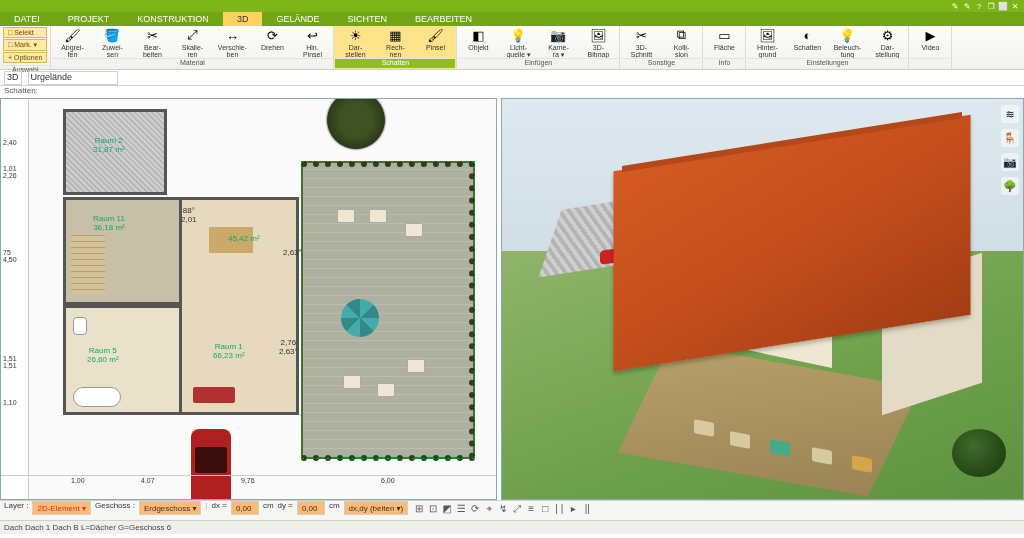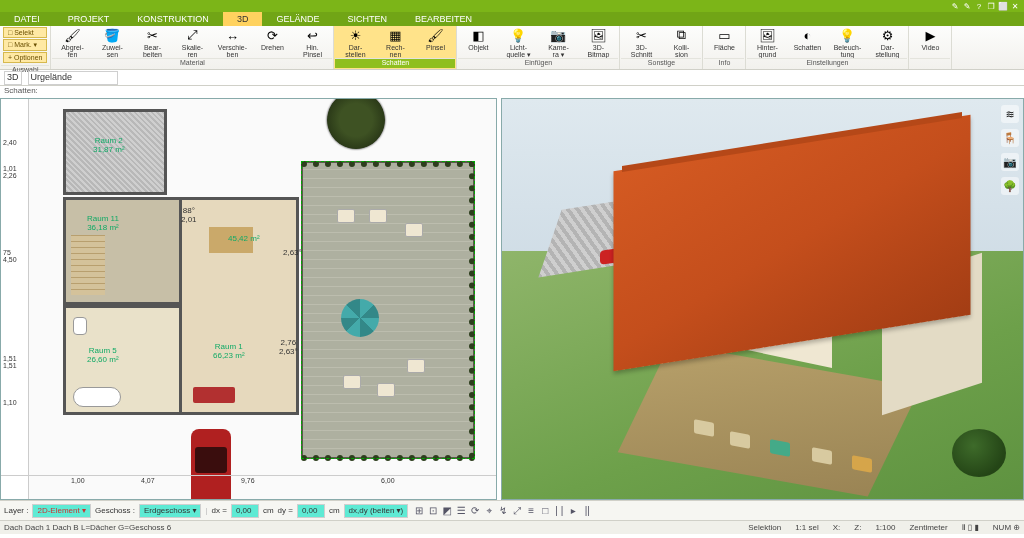"Raum 11" div.room-label { left: 86px -> 92px }
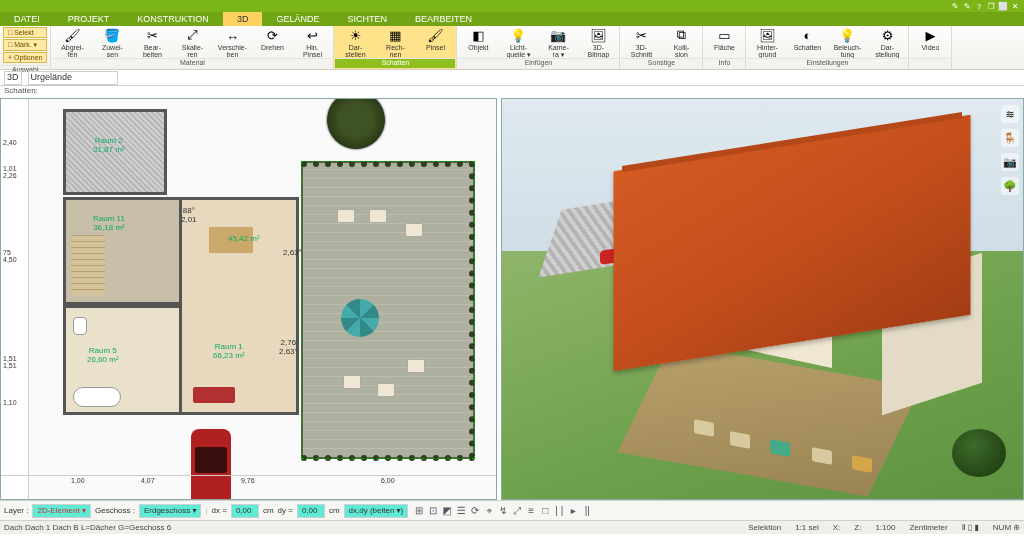"Layer :" .statusbar2 { align-items: center -> none }
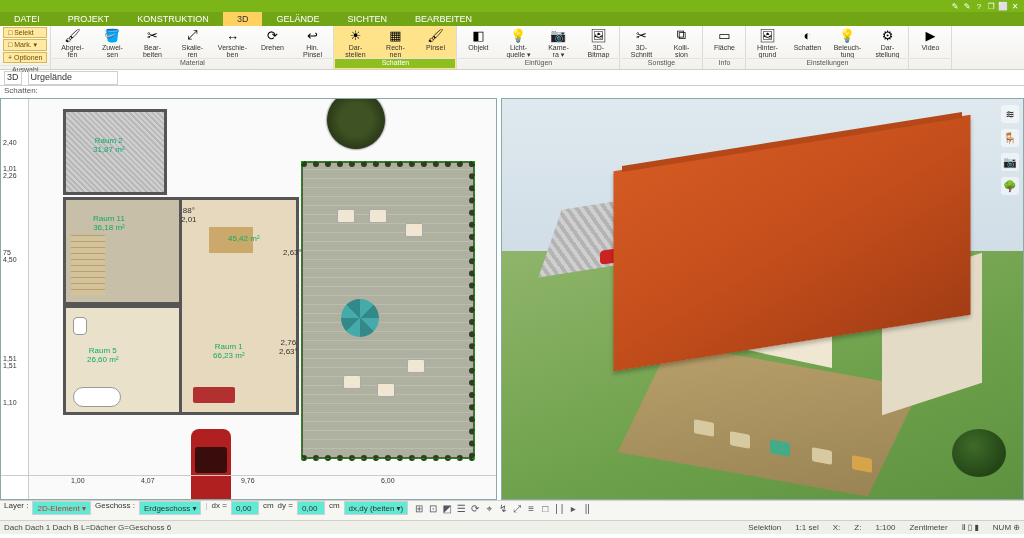"2D-Element ▾" .statusbar2 .sel { background: #5eead4 -> #fdba74 }
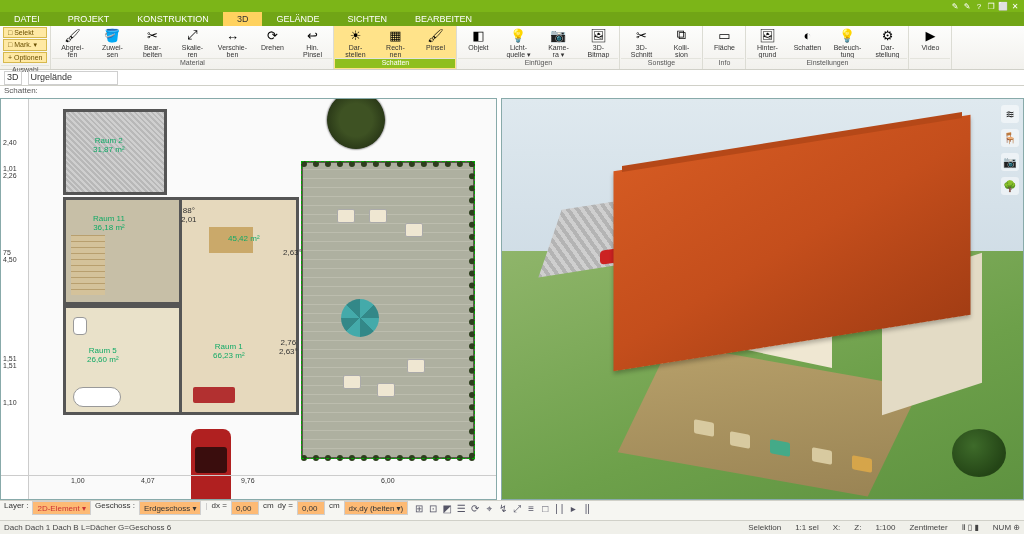"Selektion" span.right { html: <span> <span>Selektion</span> <span>1:1 sel</span> <span>X:</span> <span>Z:</span> <span>1:100</span> <span>Zentimeter</span> <span>Ⅱ ▯ ▮</span> <span>NUM ⊕</span> </span> -> none }
